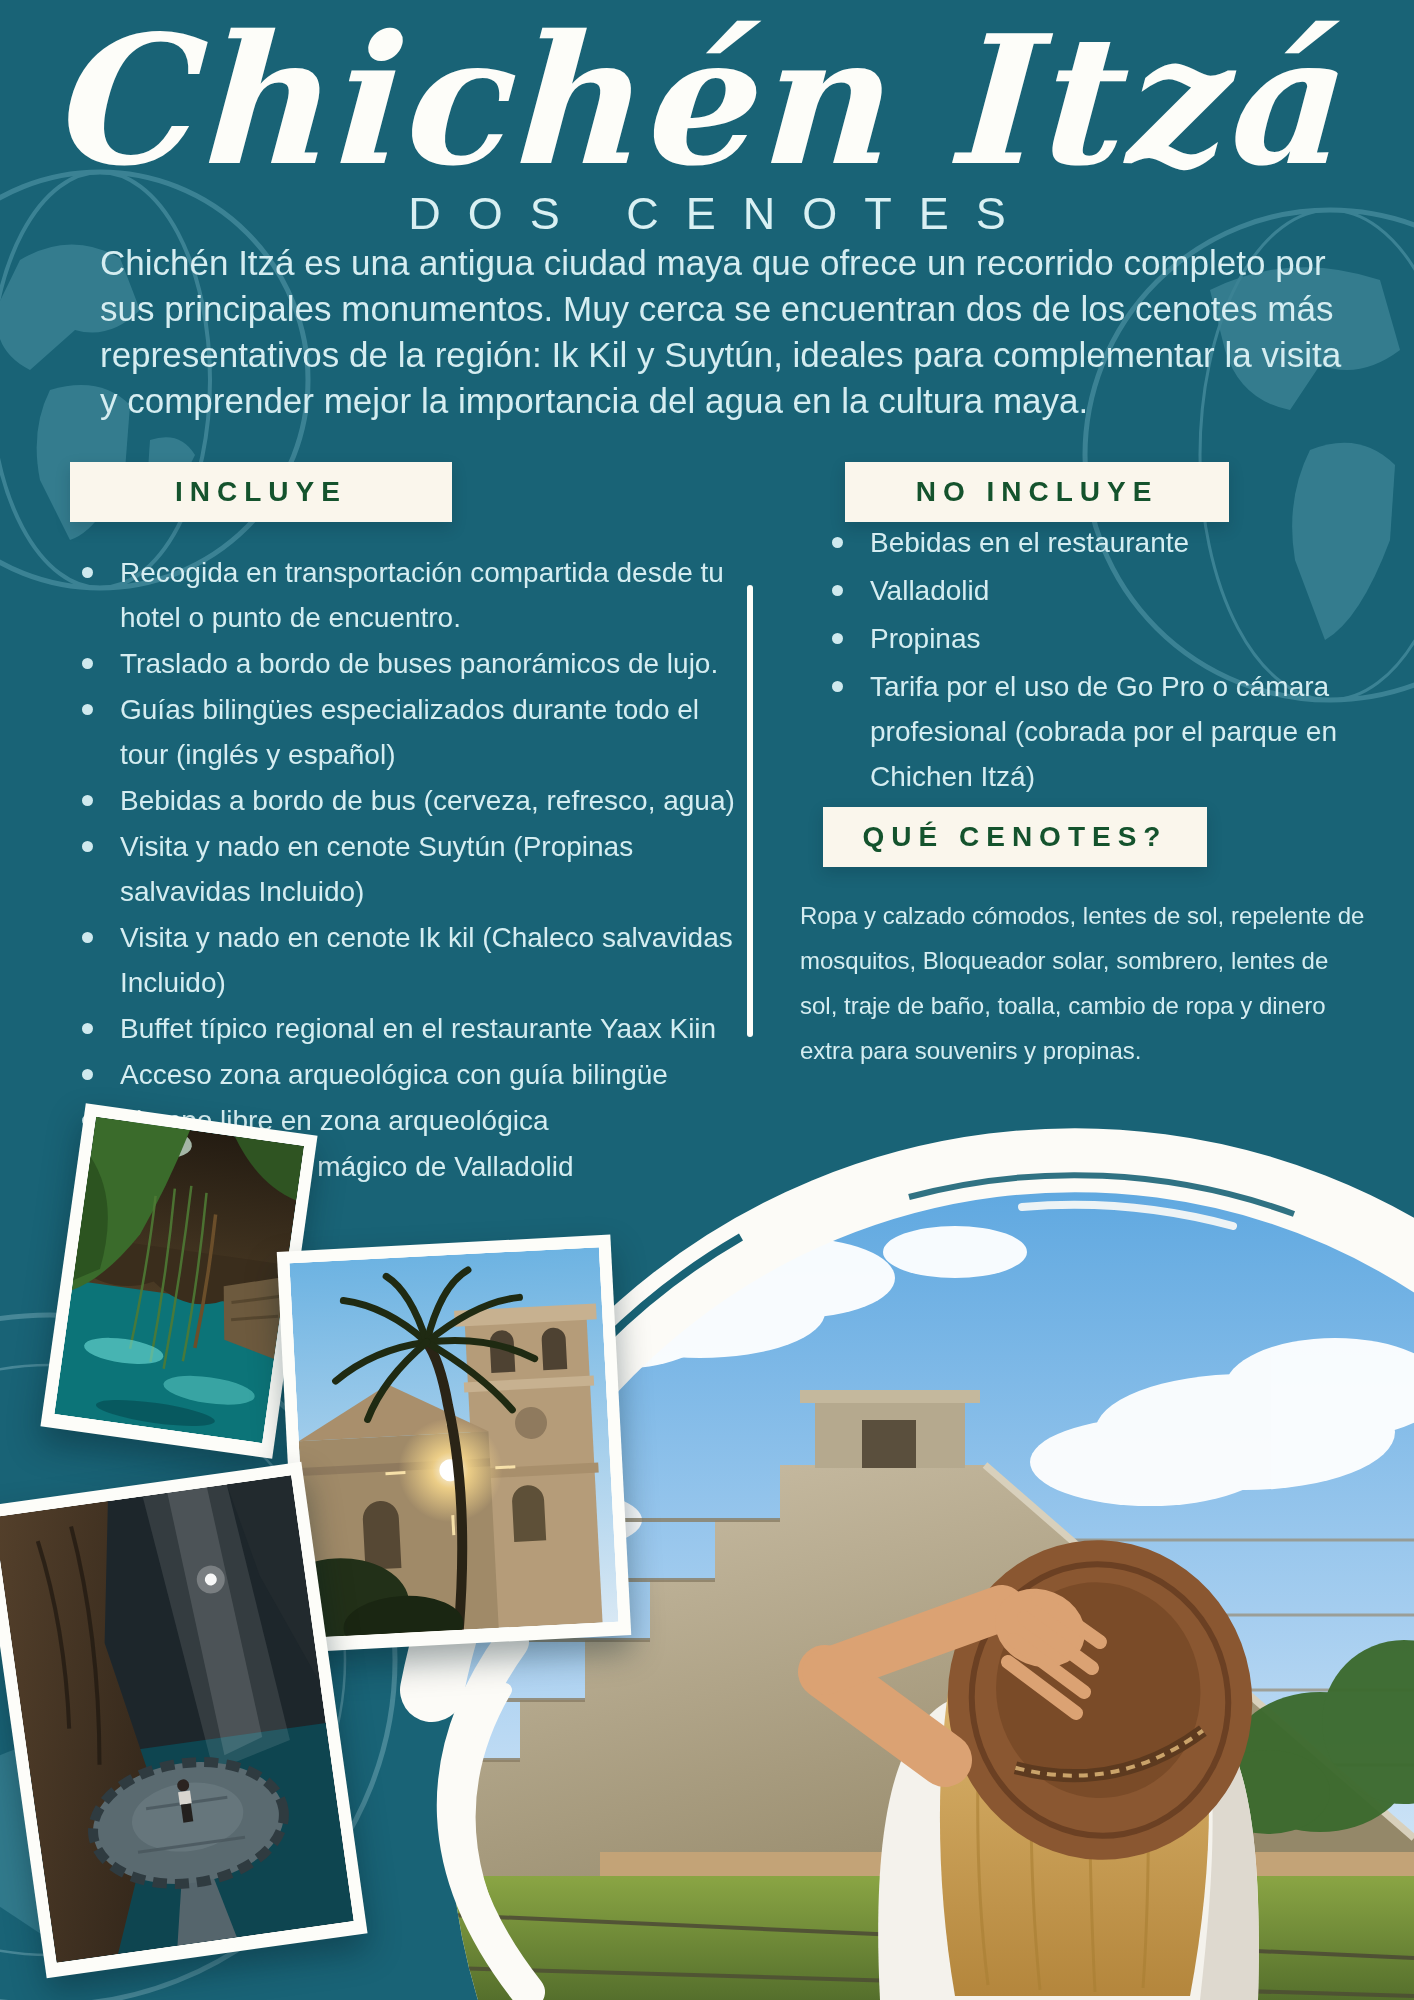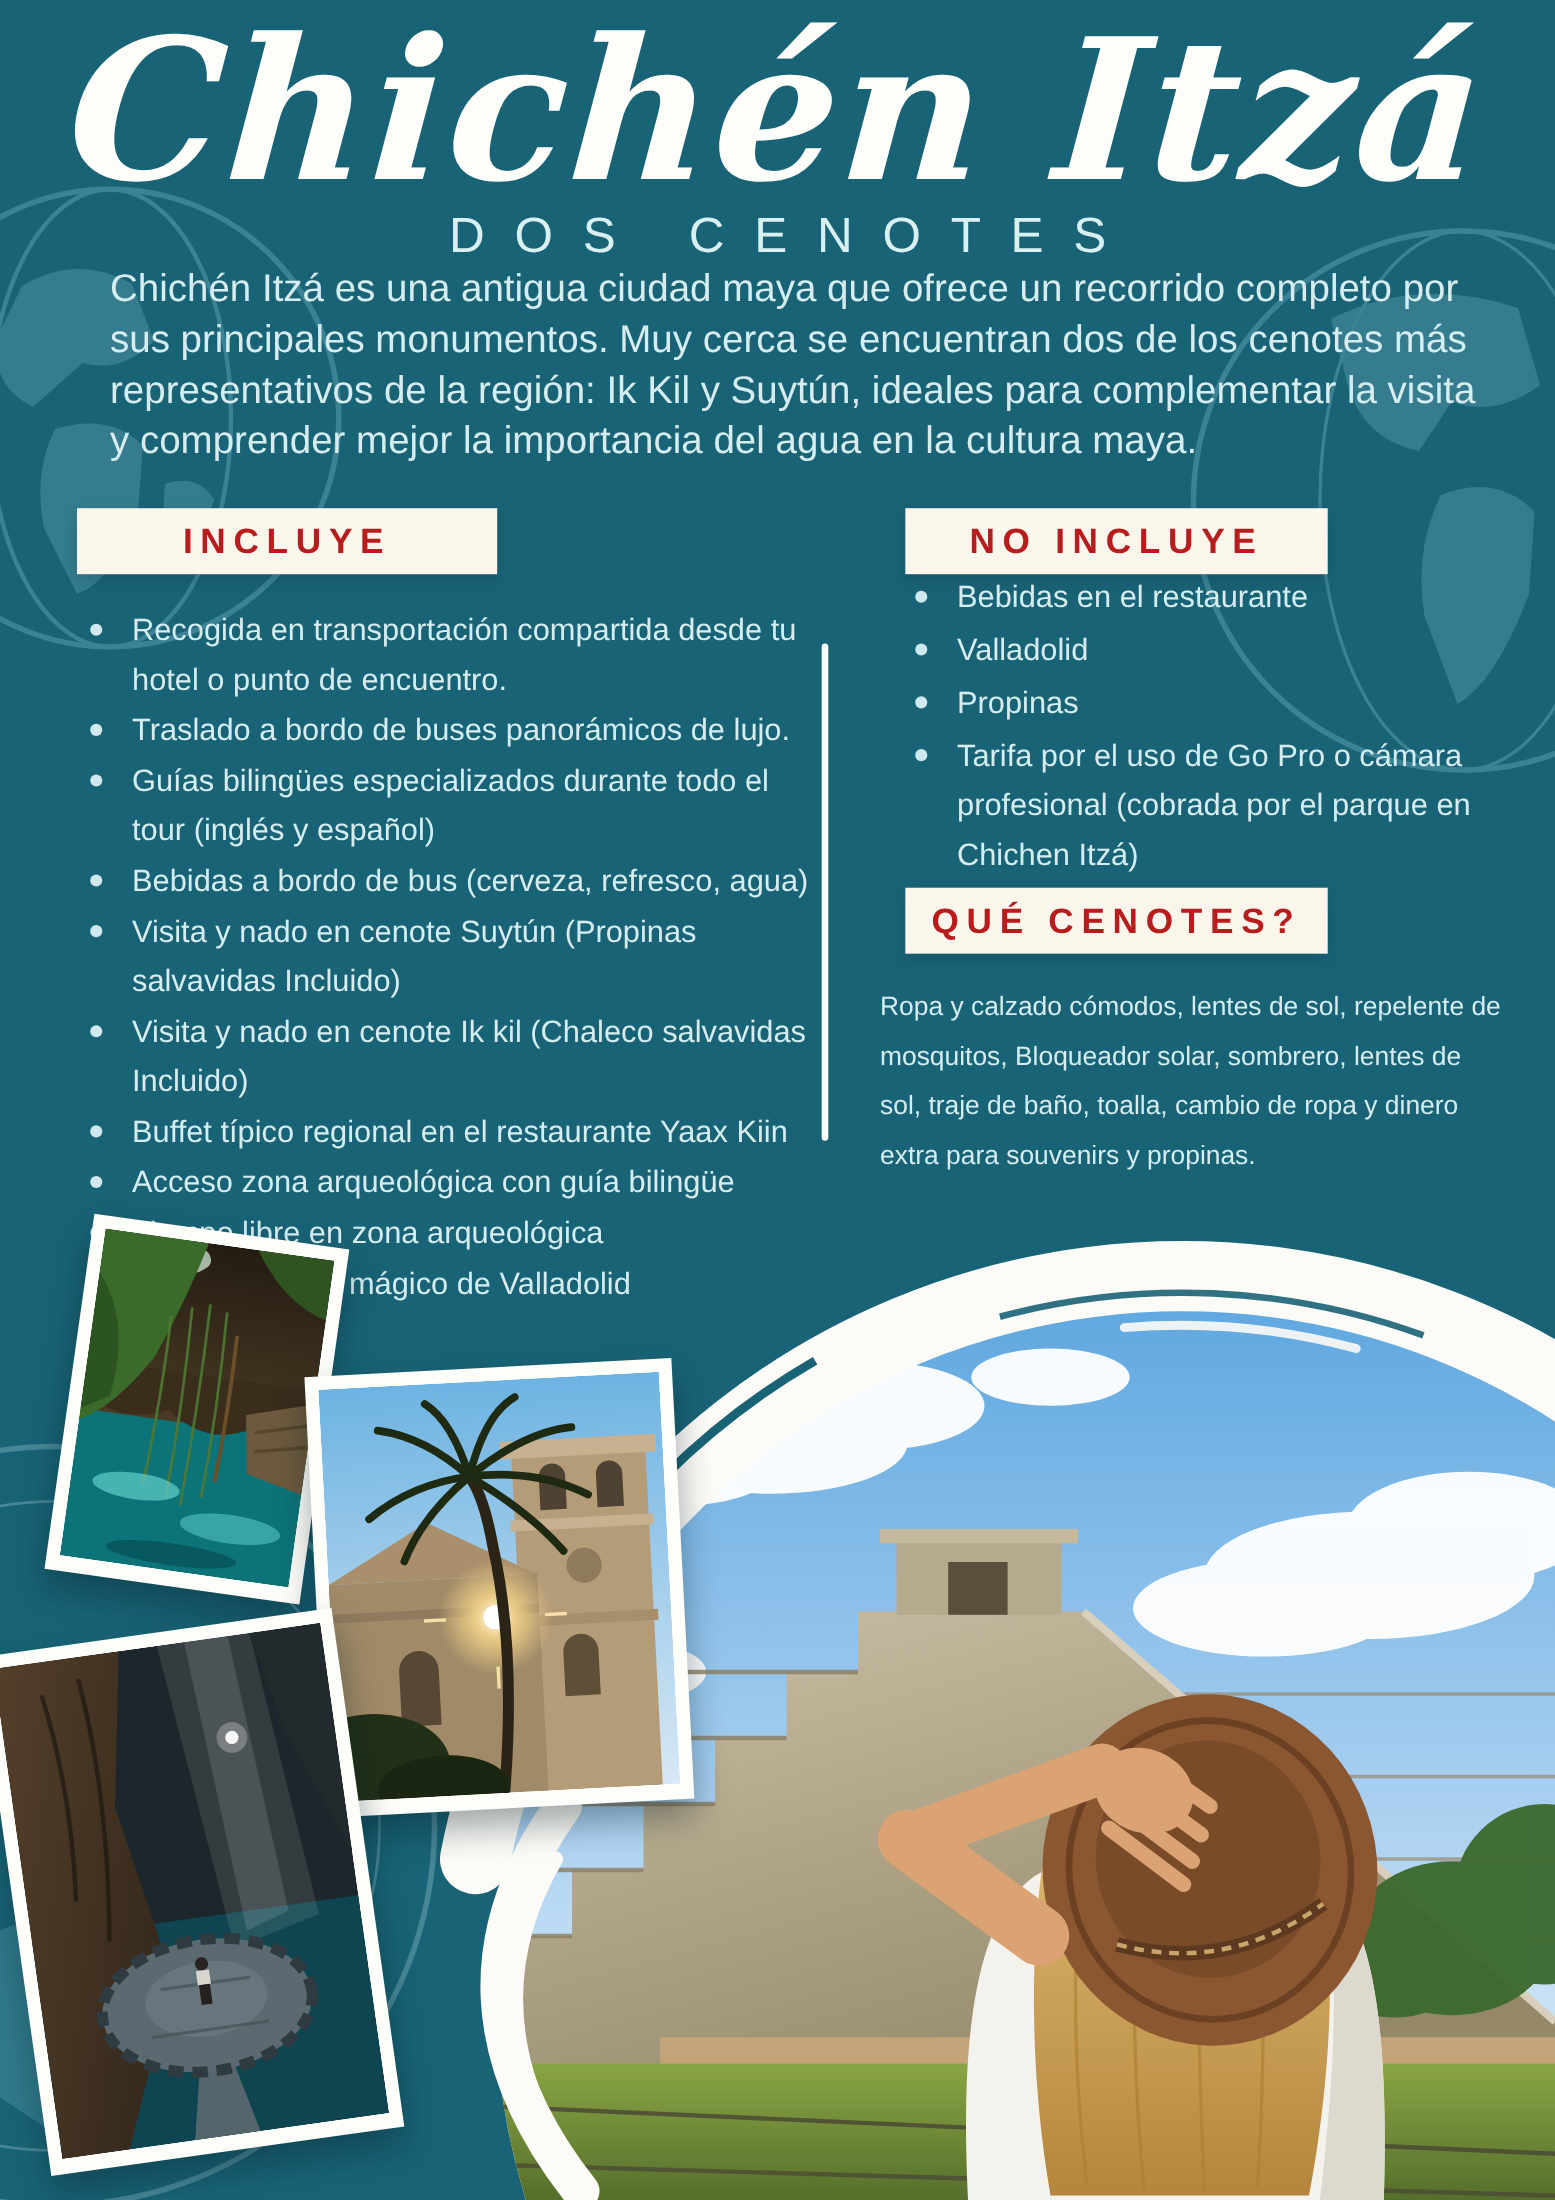"INCLUYE" .hdr span { color: #b91c1c -> #14532d; font-size: 32px -> 28px }
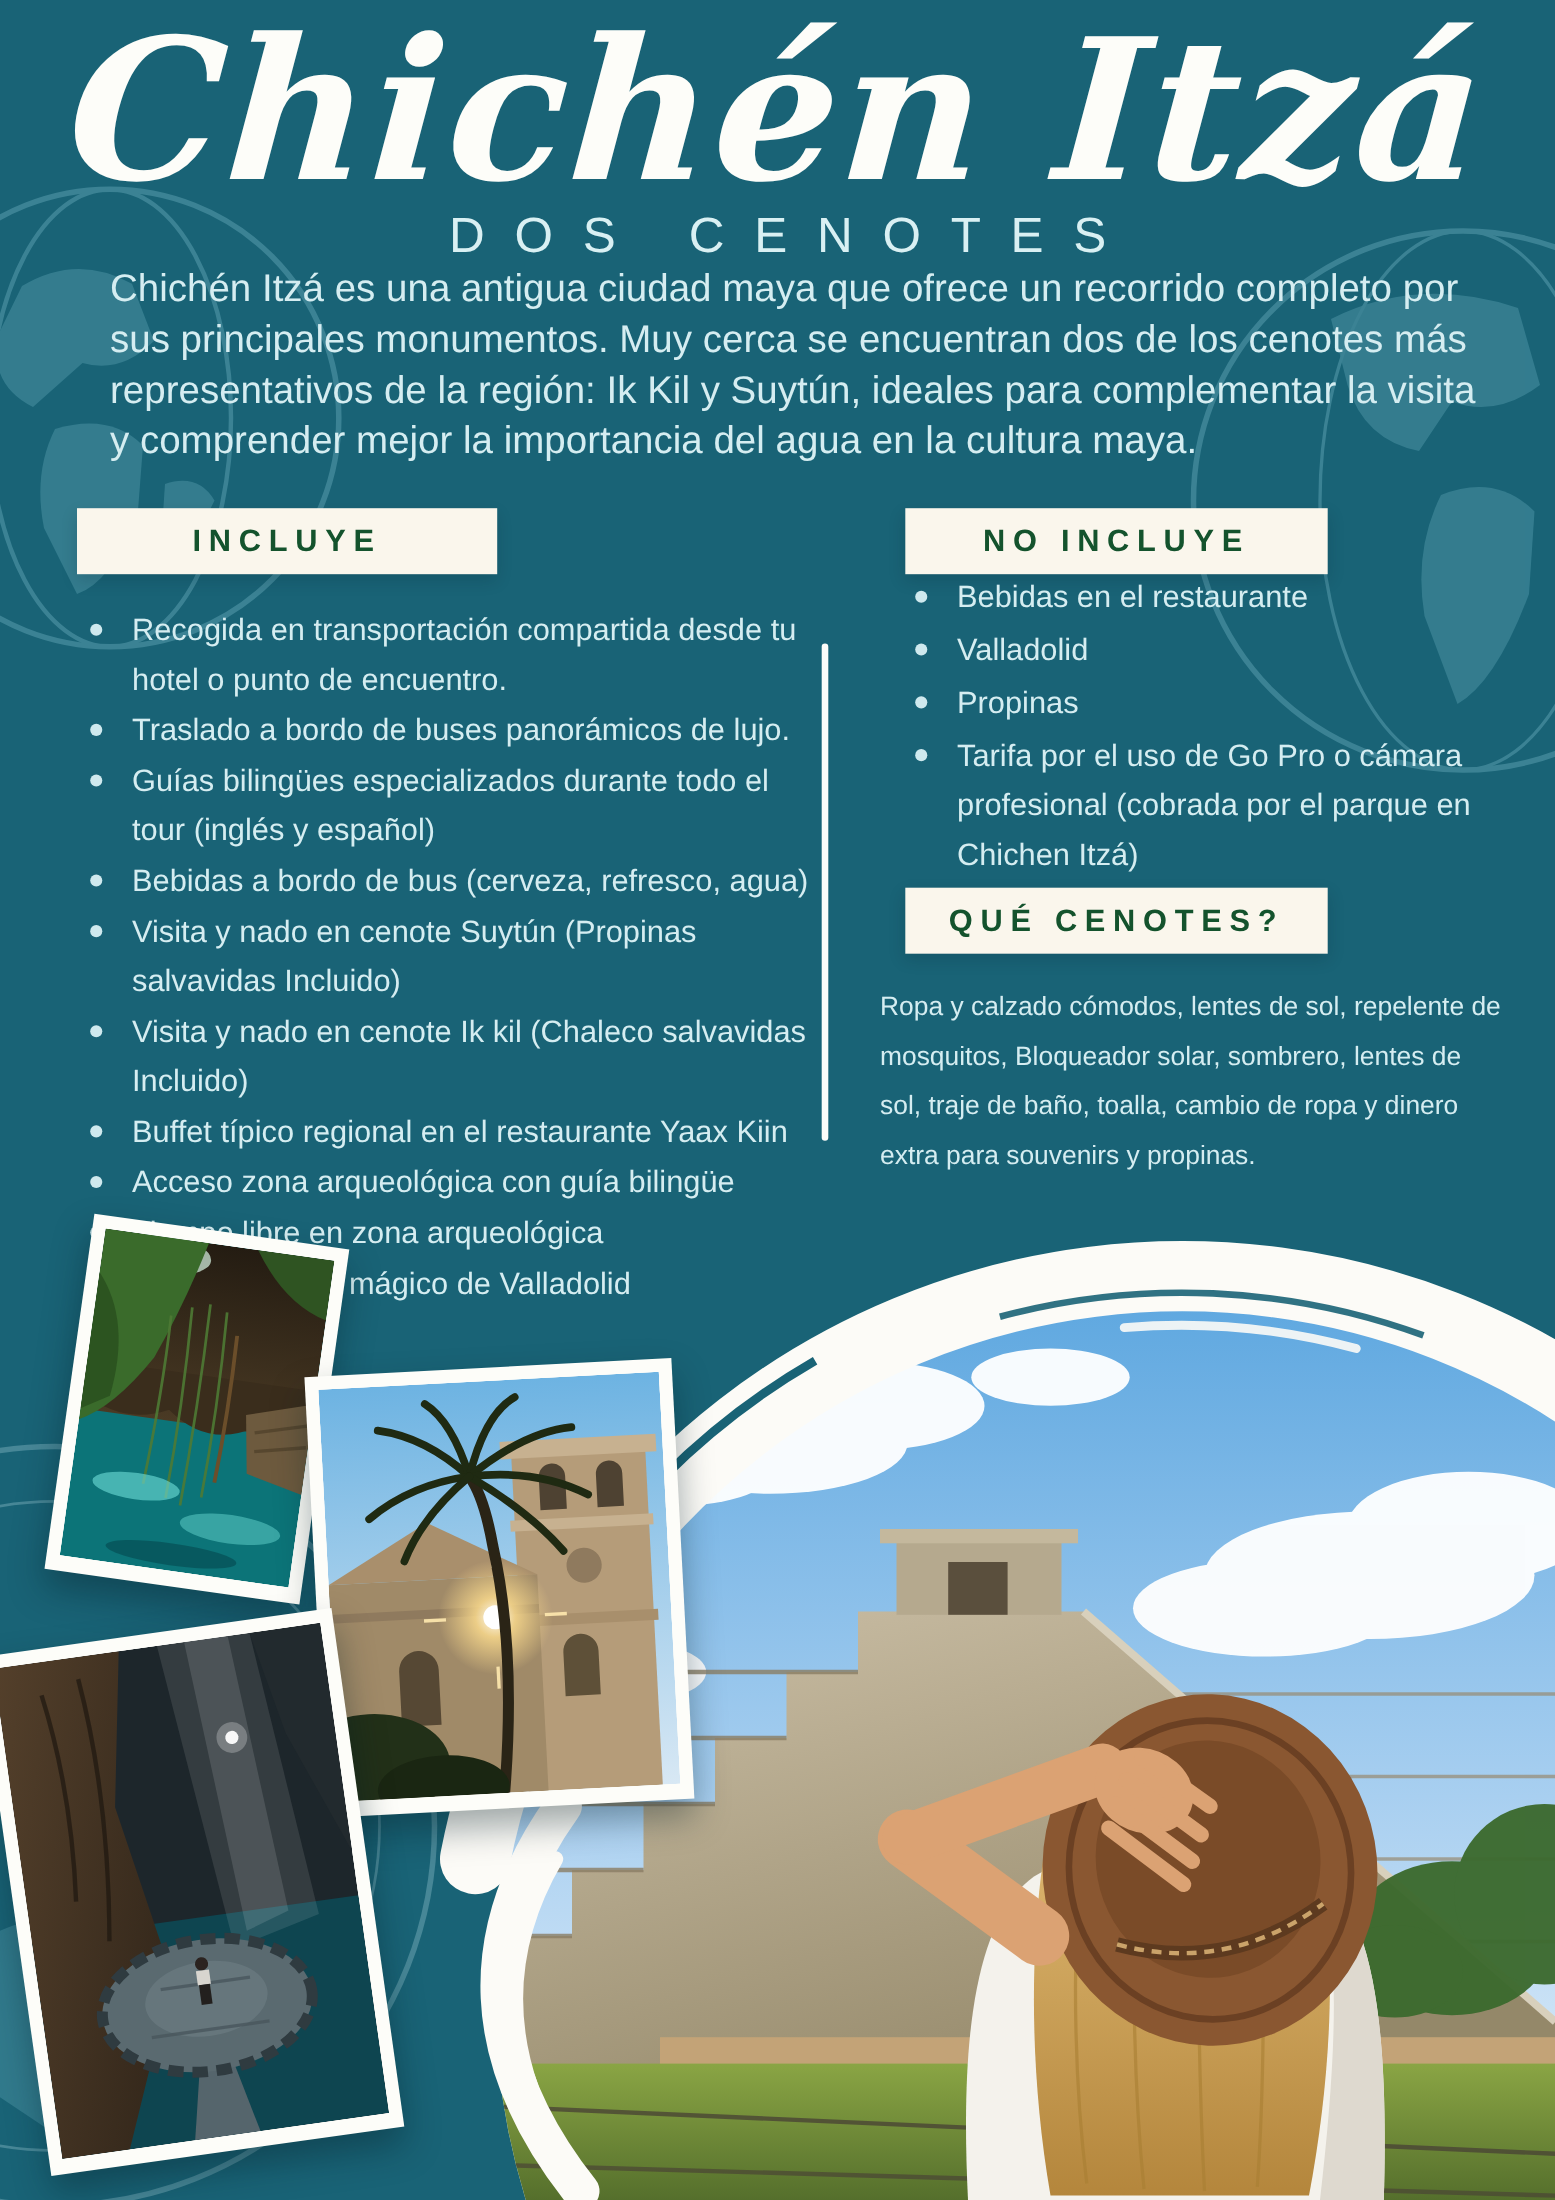"NO INCLUYE" #hdr-noincluye { left: 823px -> 845px }
